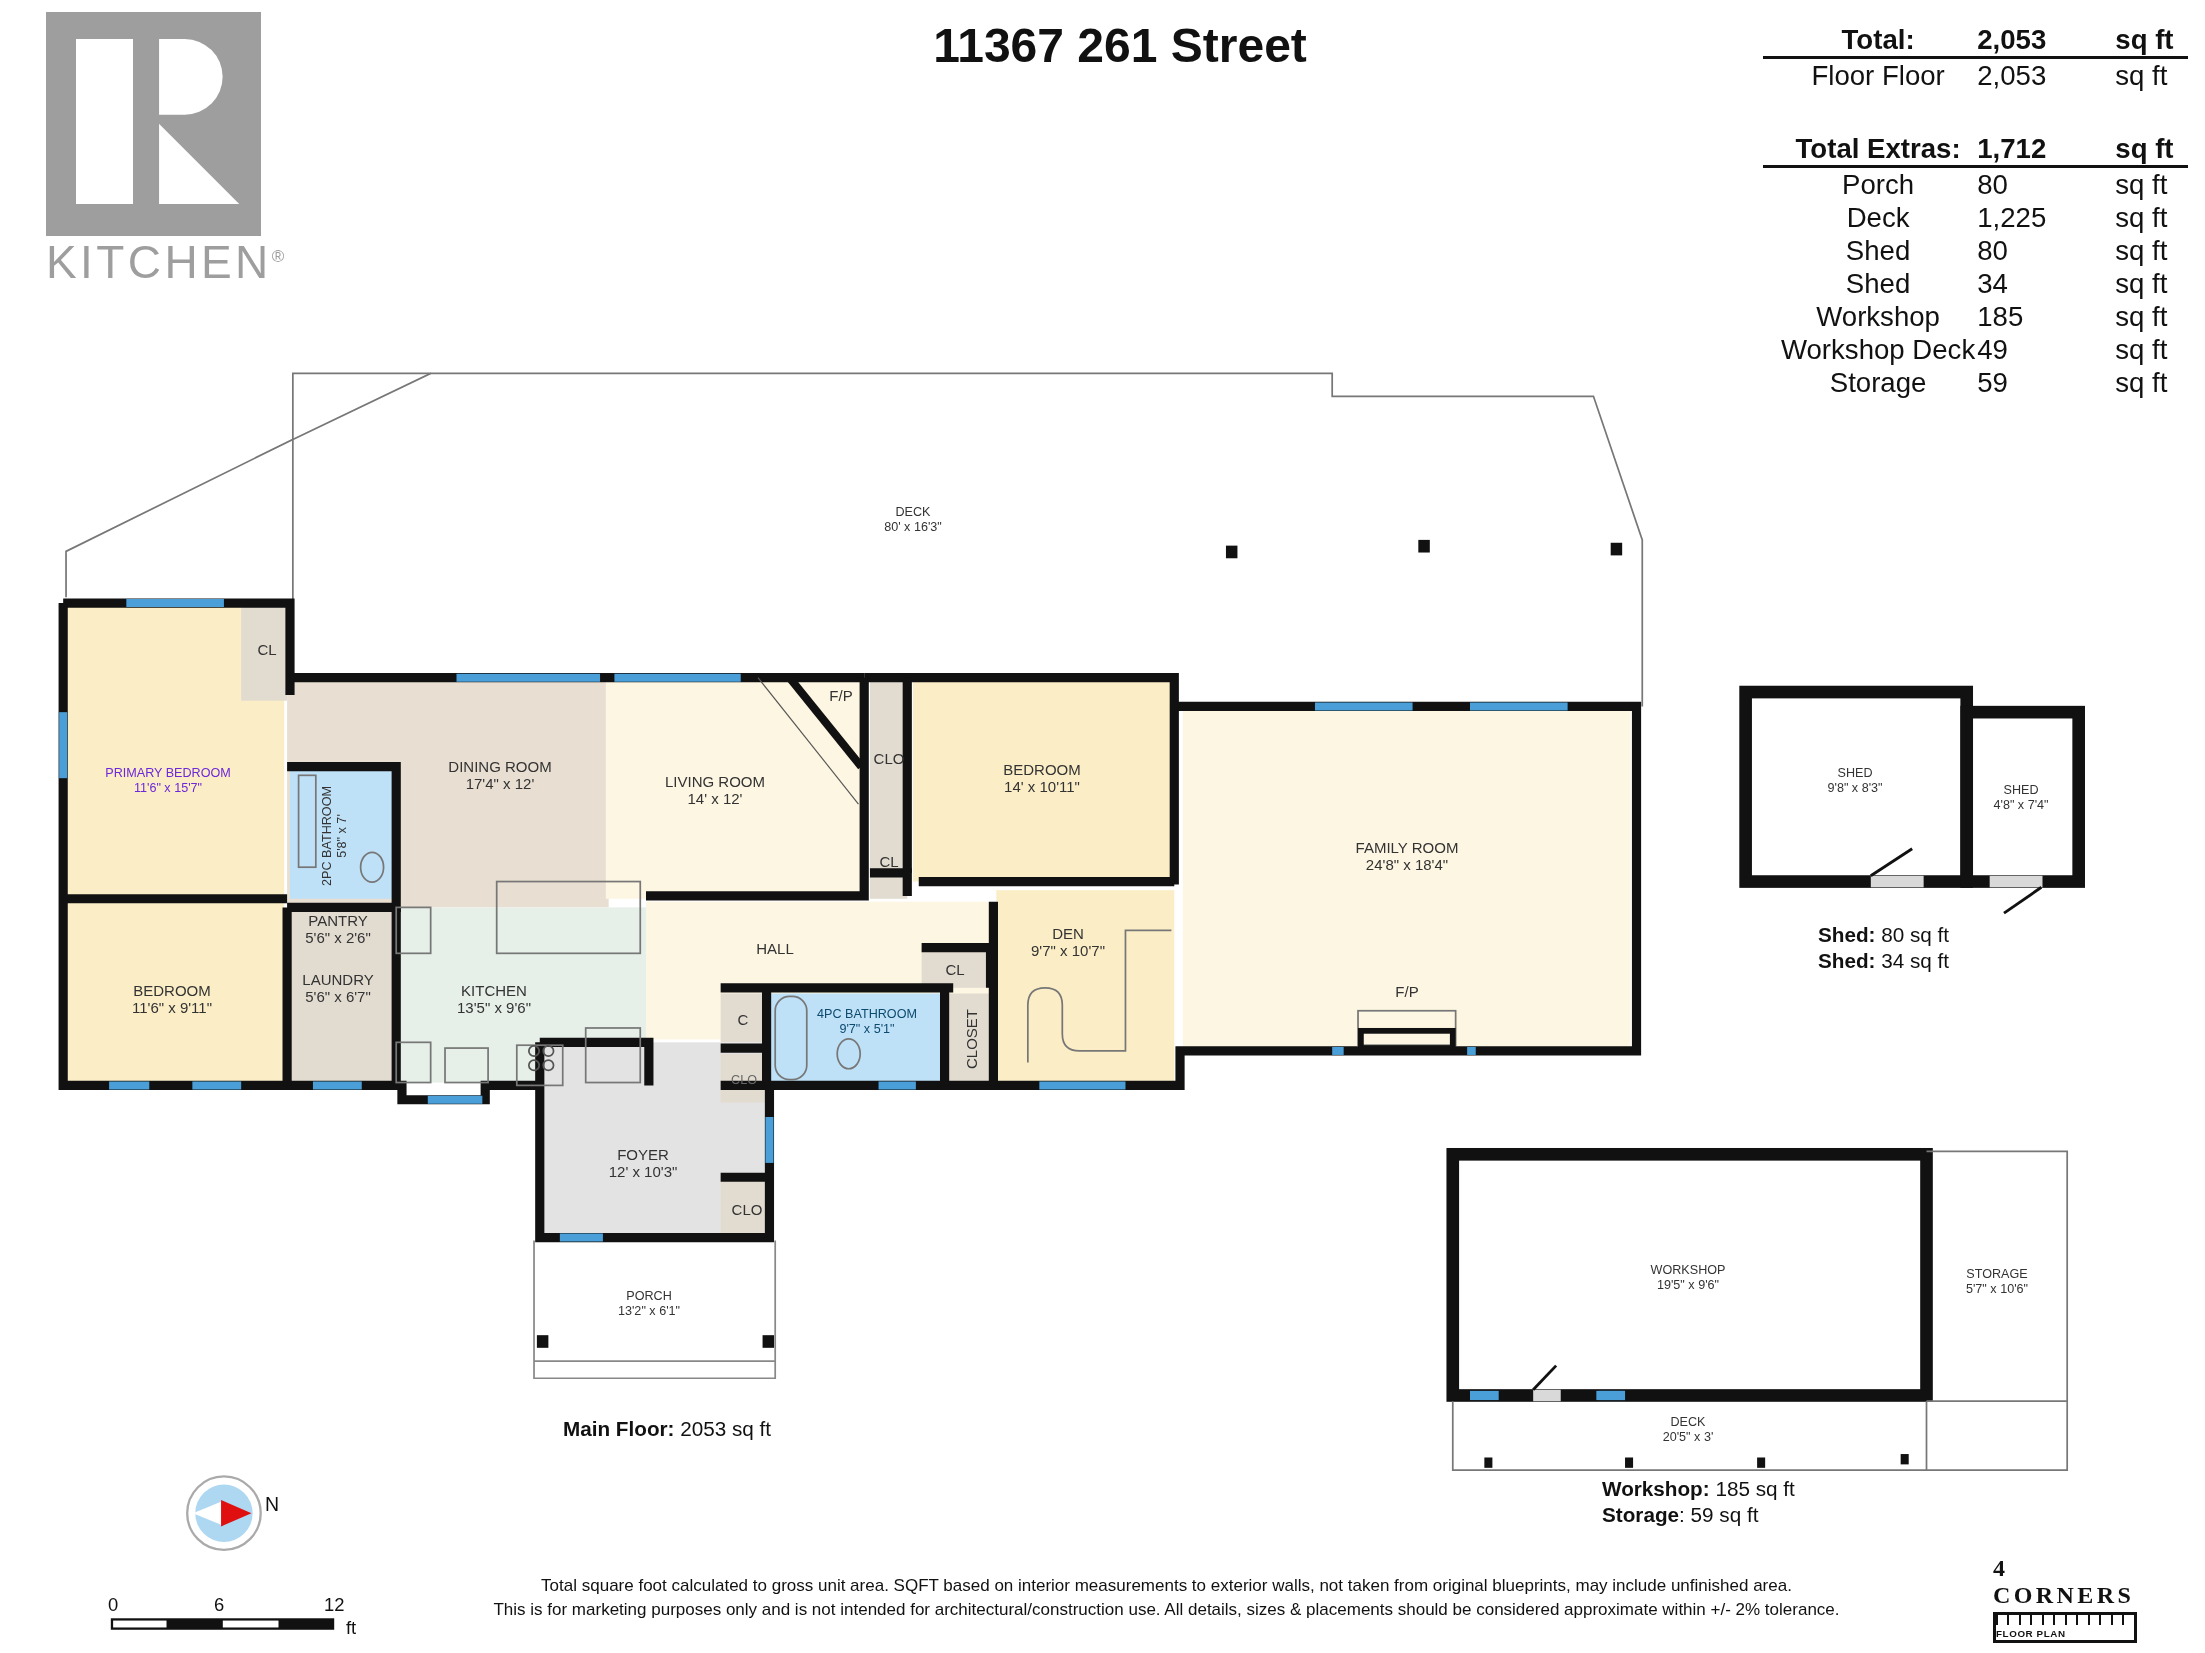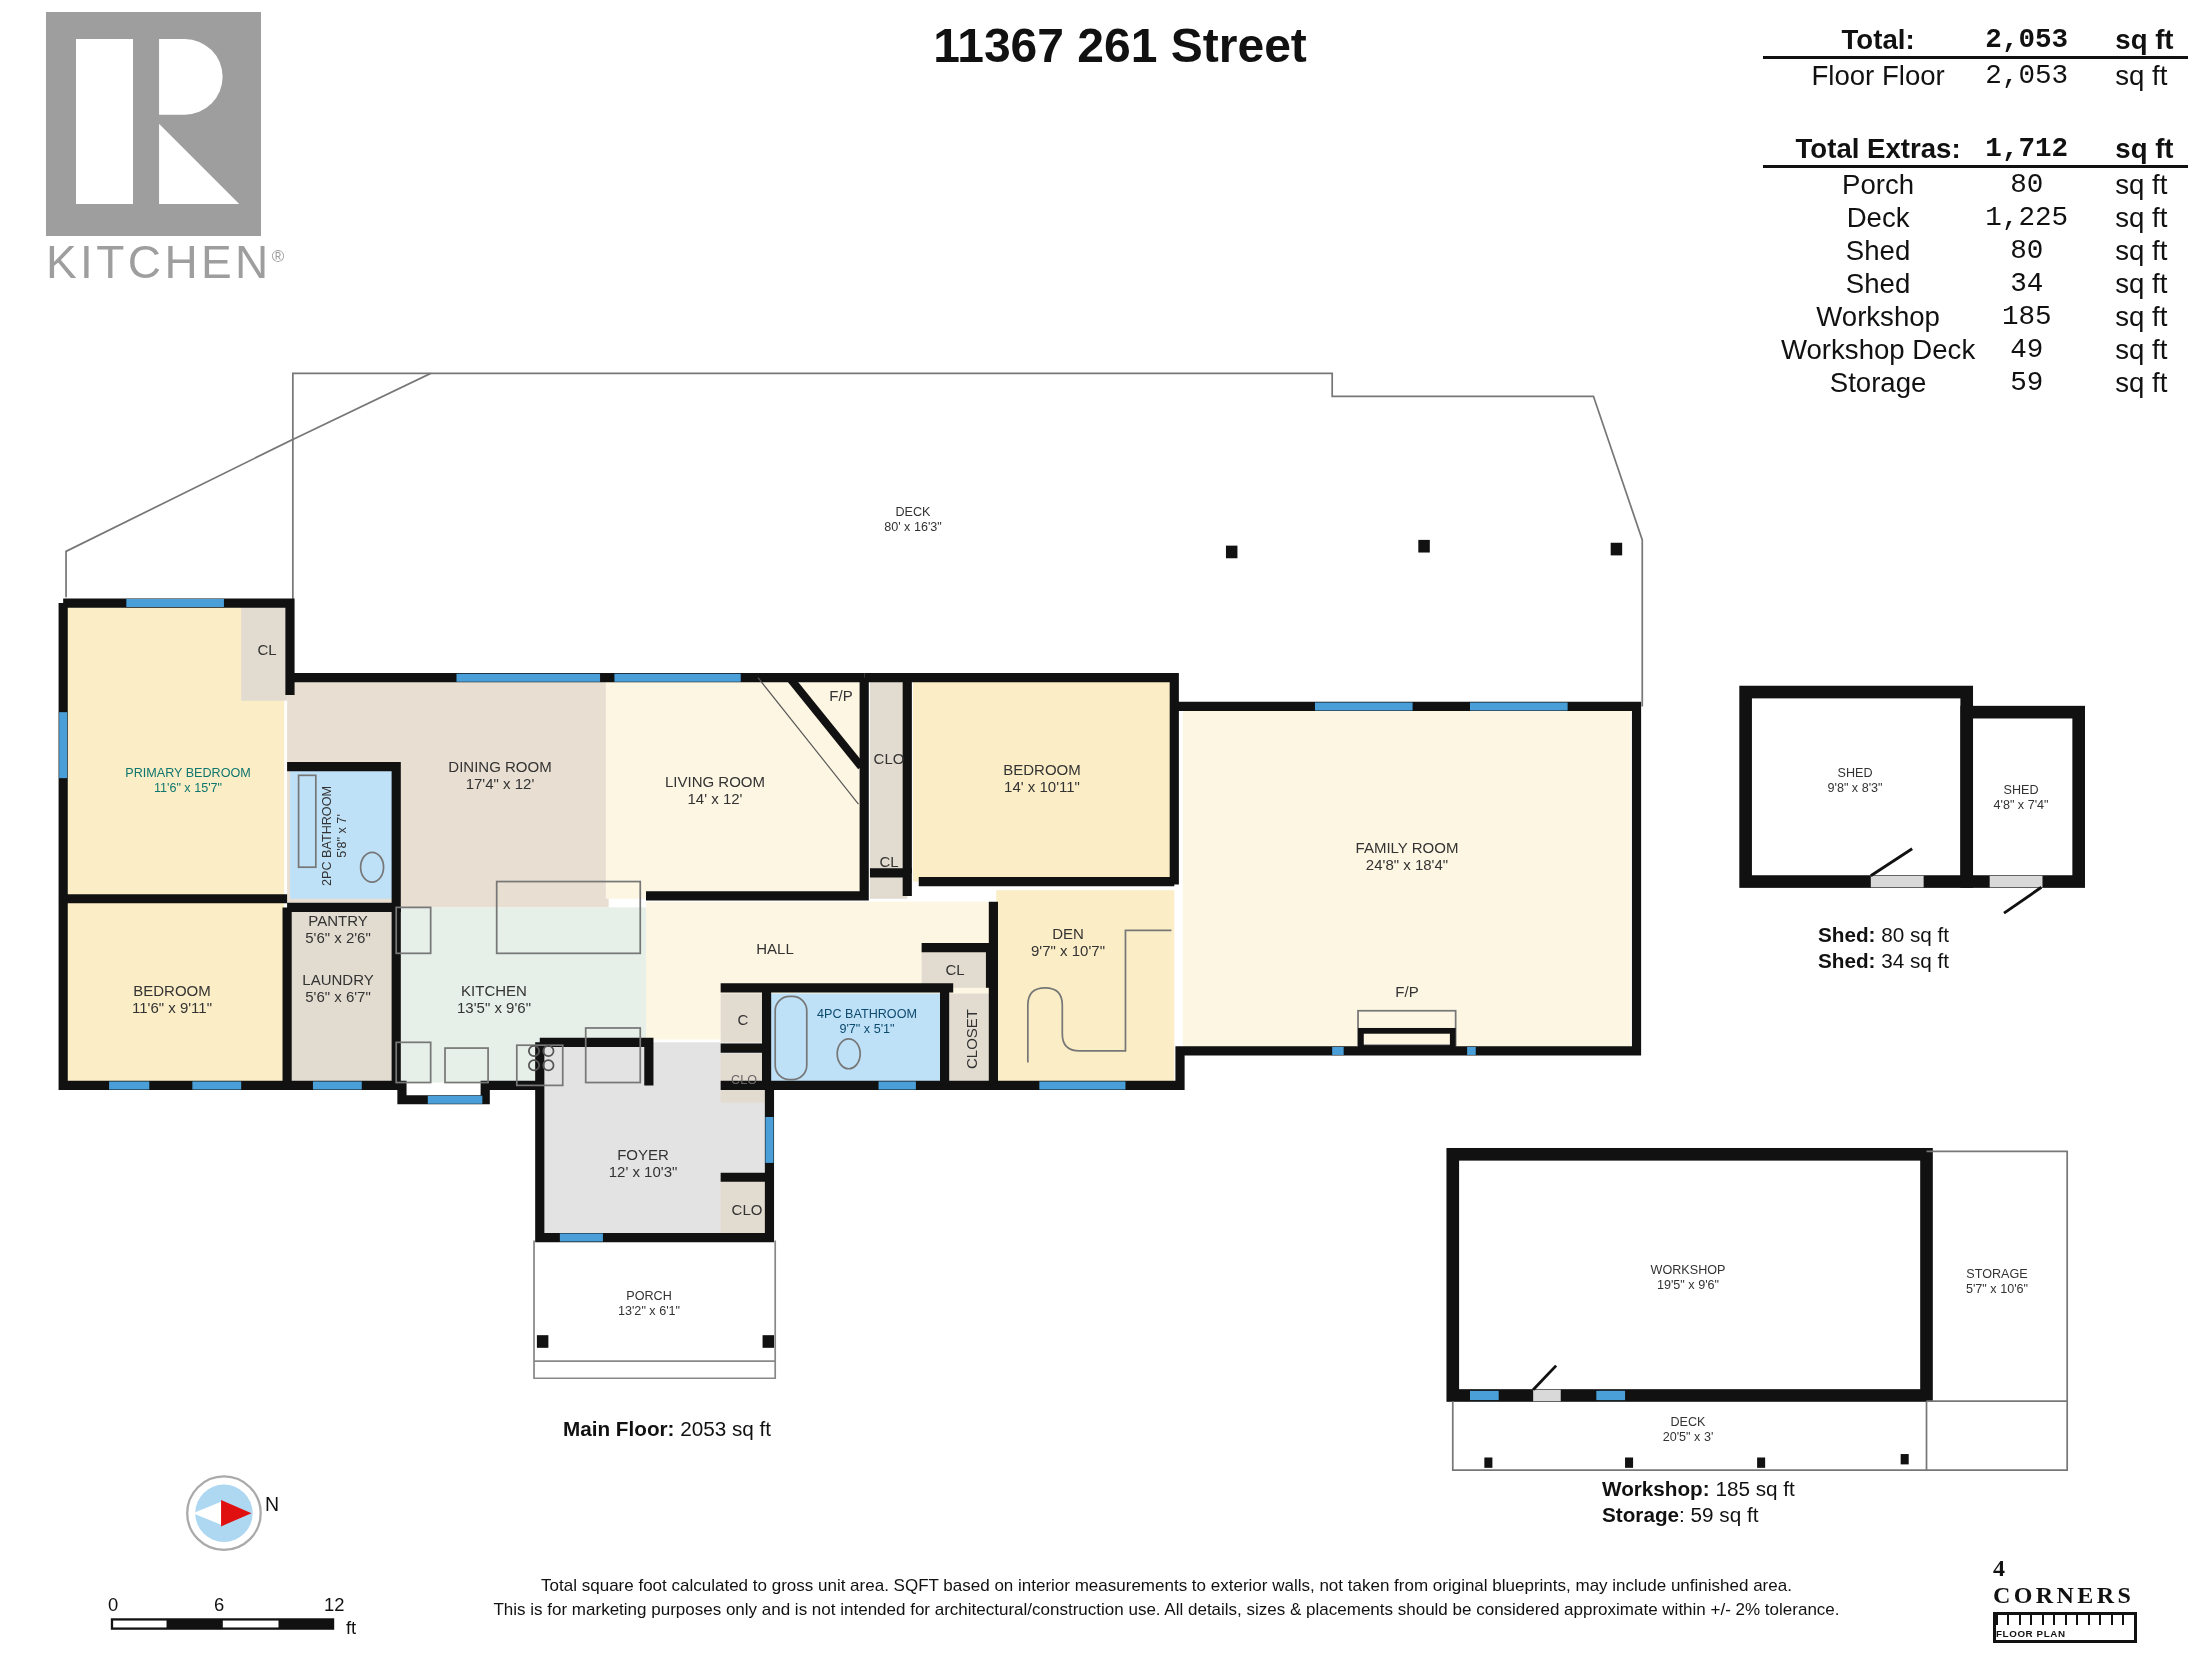"2,053" .area-row .val { font-family: Liberation Mono, monospace -> none; text-align: center -> left }
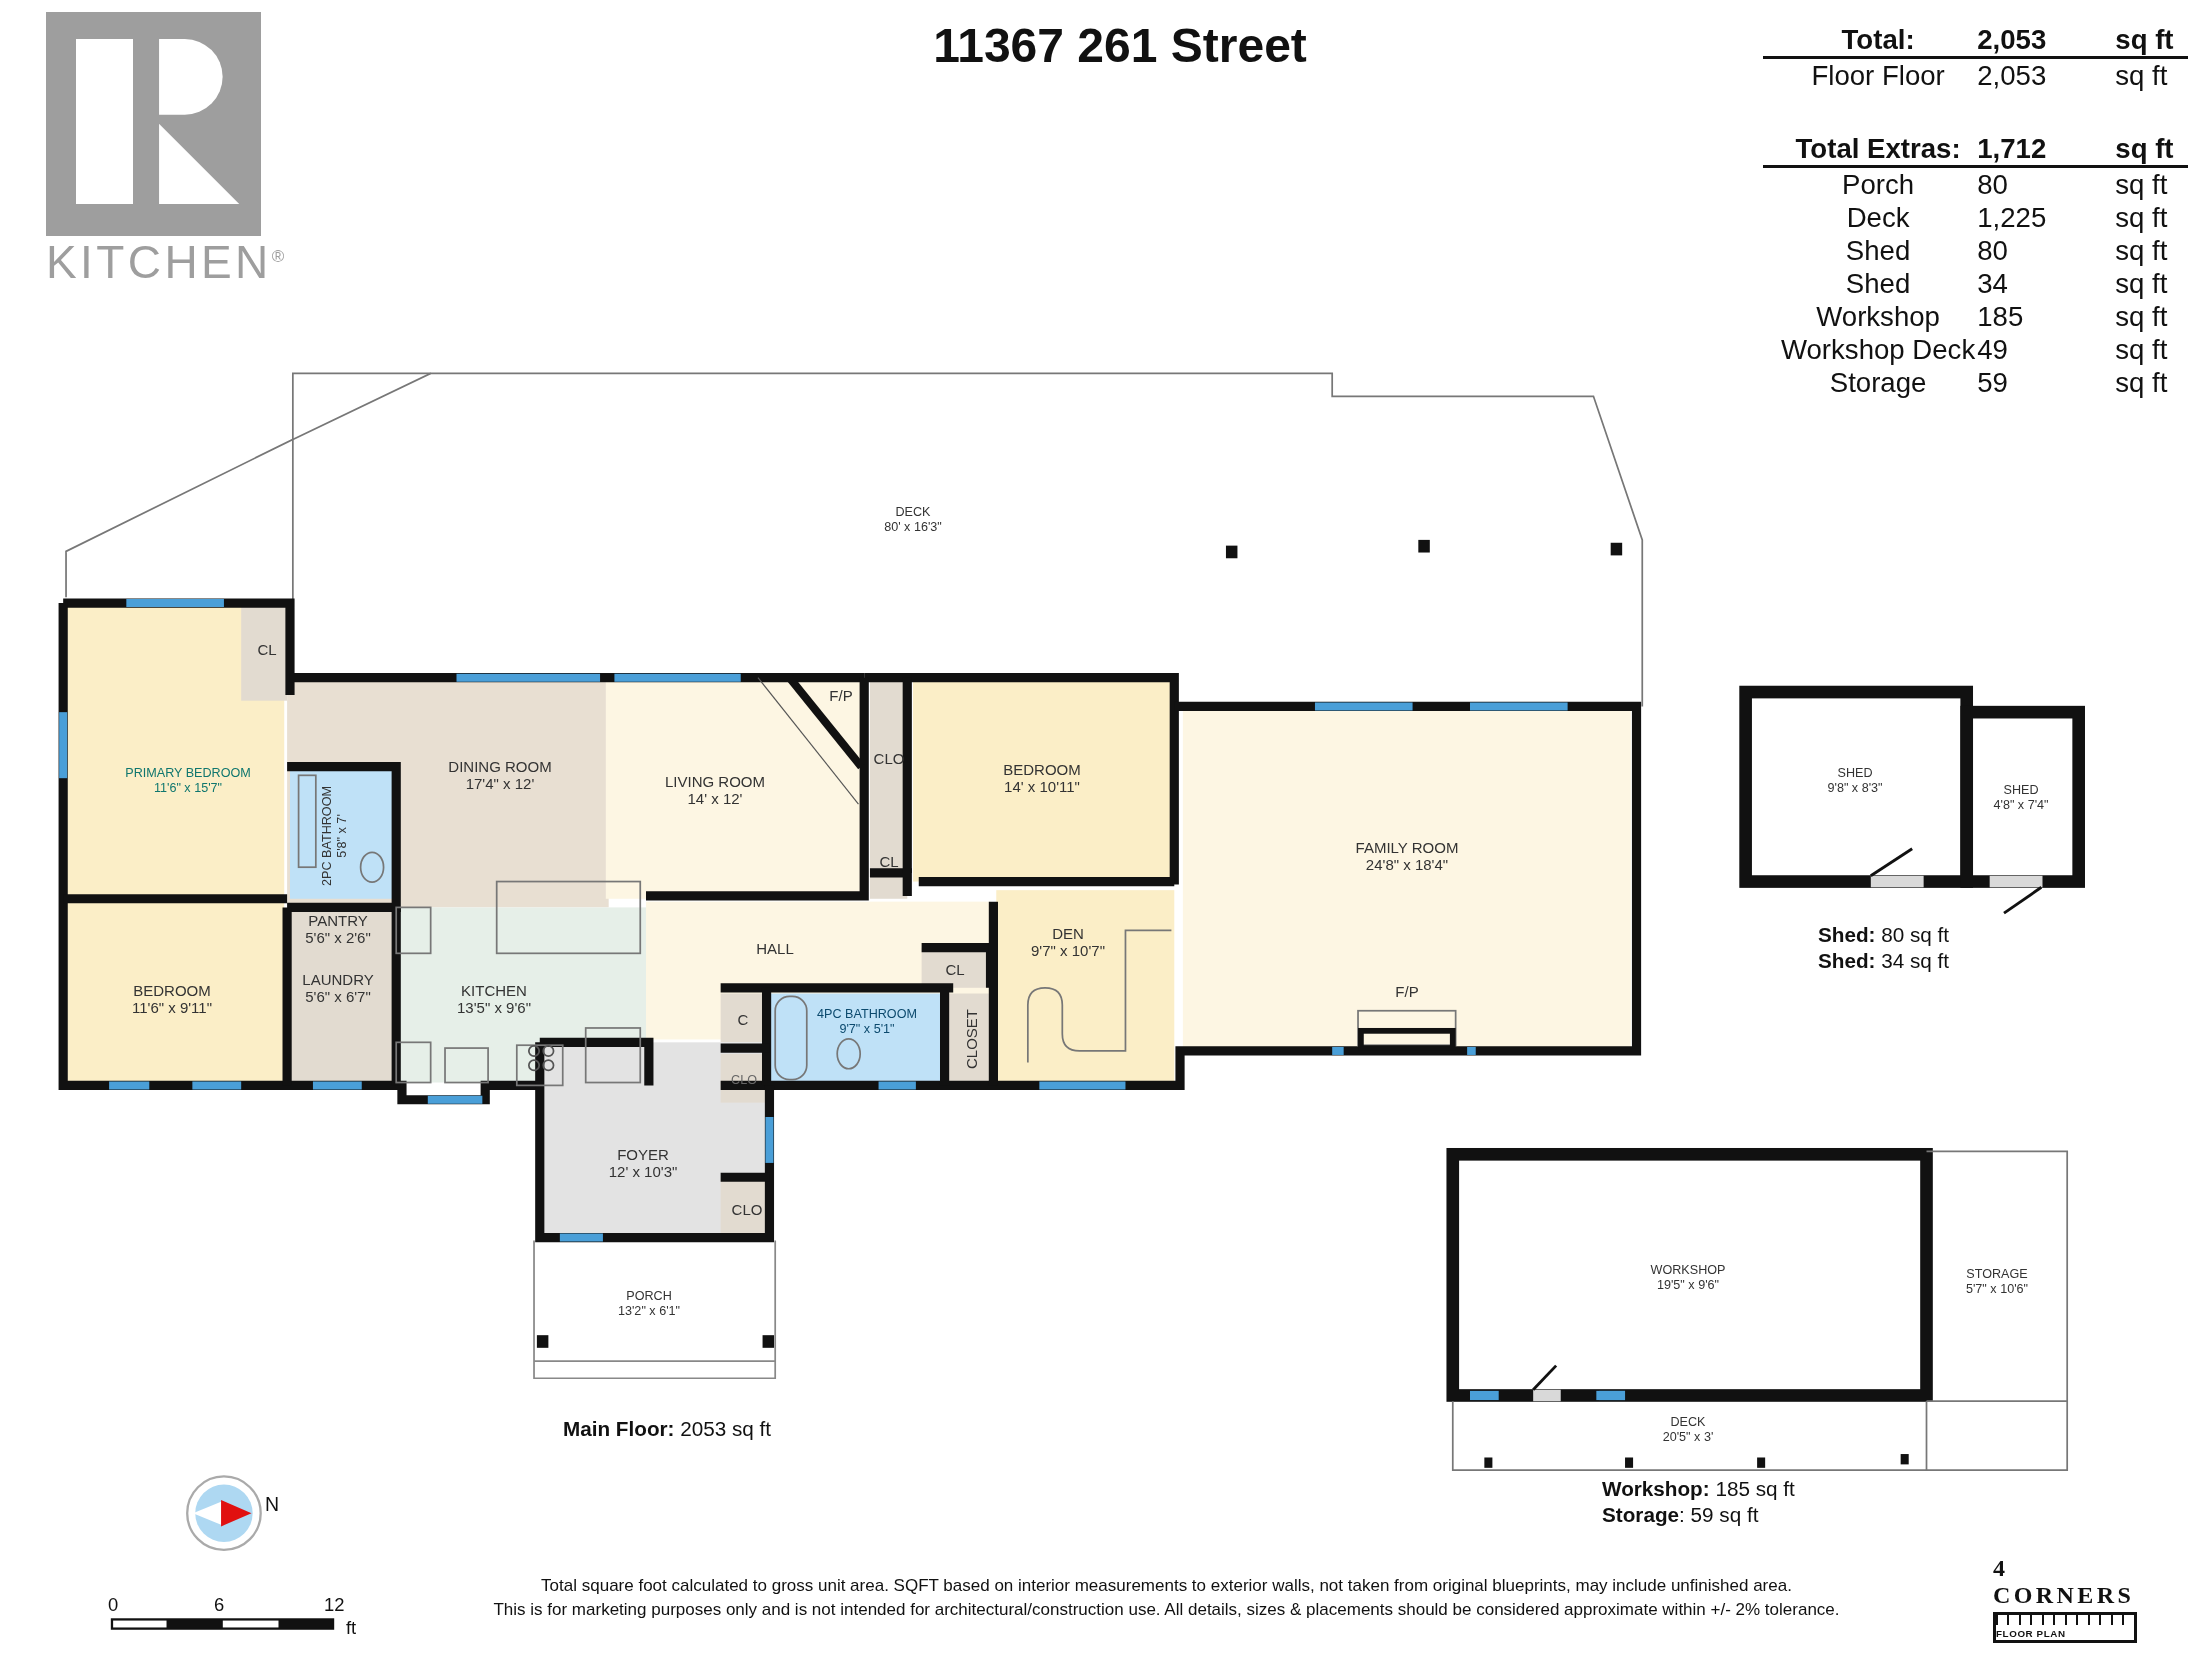"PRIMARY BEDROOM" div.room-label { color: #0f766e -> #6d28d9; left: 188px -> 168px }
